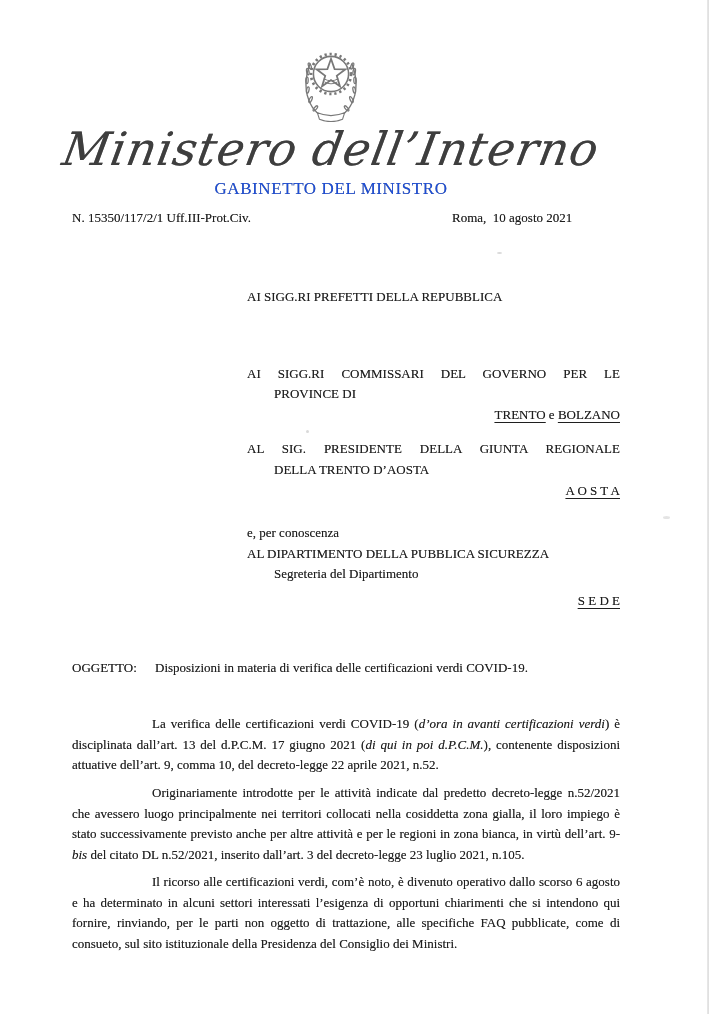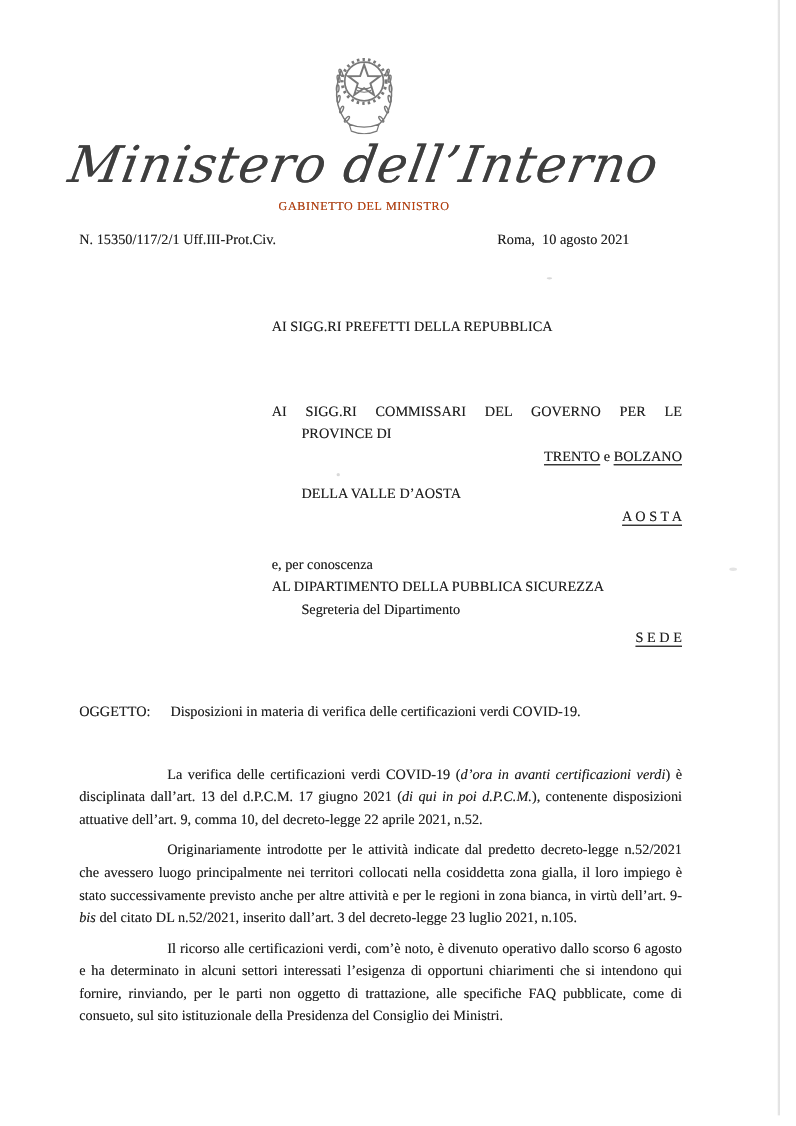"GABINETTO DEL MINISTRO" .office-title { color: #c2410c -> #1d4ed8; font-size: 11px -> 17px }
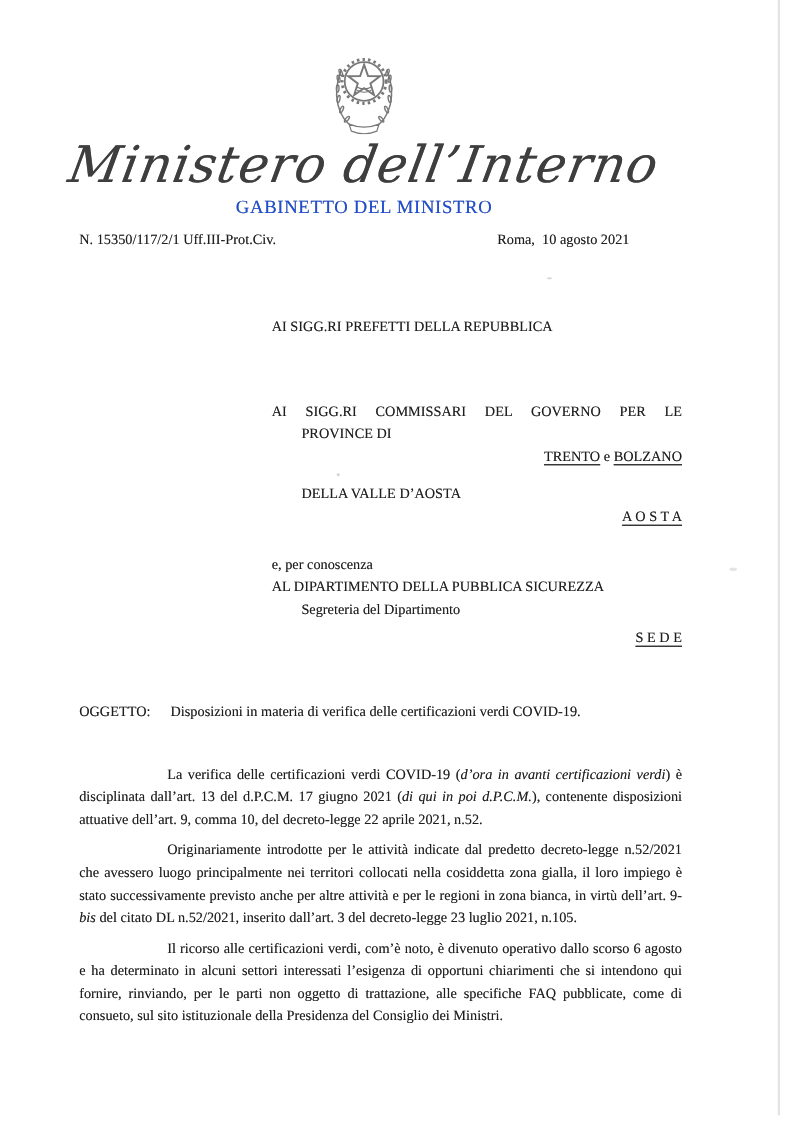"AL SIG. PRESIDENTE DELLA GIUNTA" div.addr-line { html: none -> <div>AL SIG. PRESIDENTE DELLA GIUNTA REGIONALE</div> }
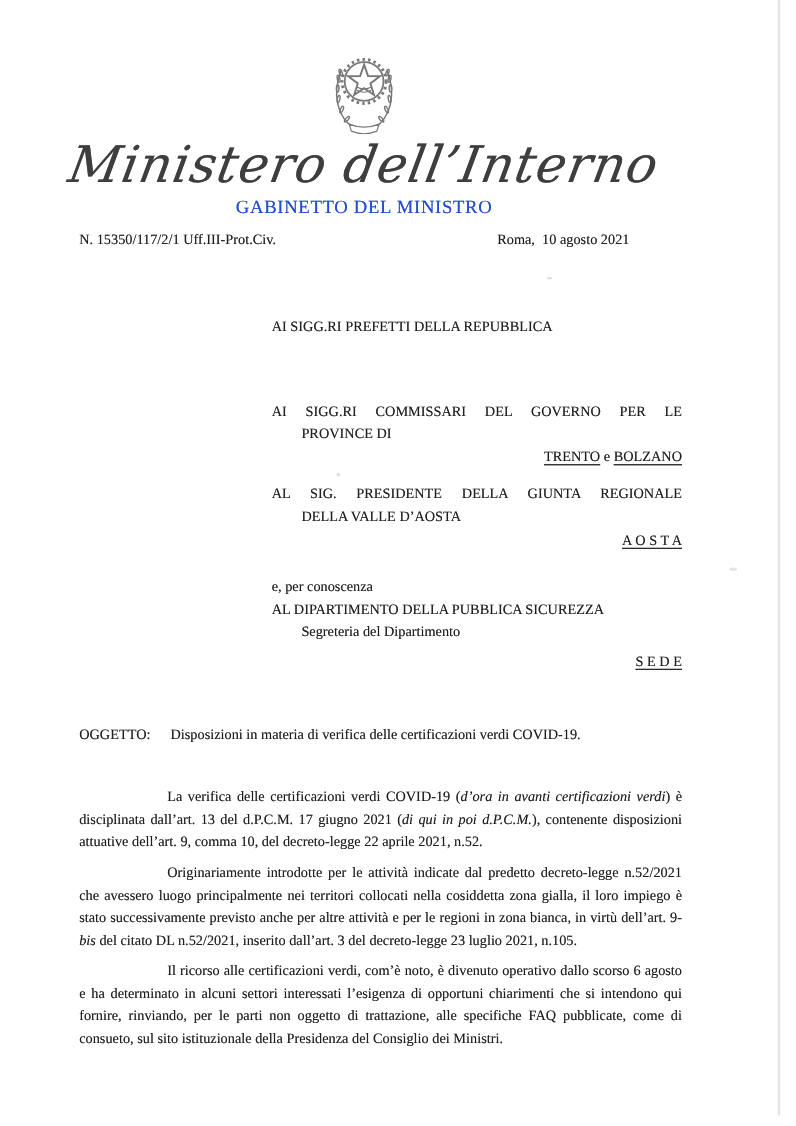"DELLA VALLE D’AOSTA" div.addr-line { text: VALLE -> TRENTO }
